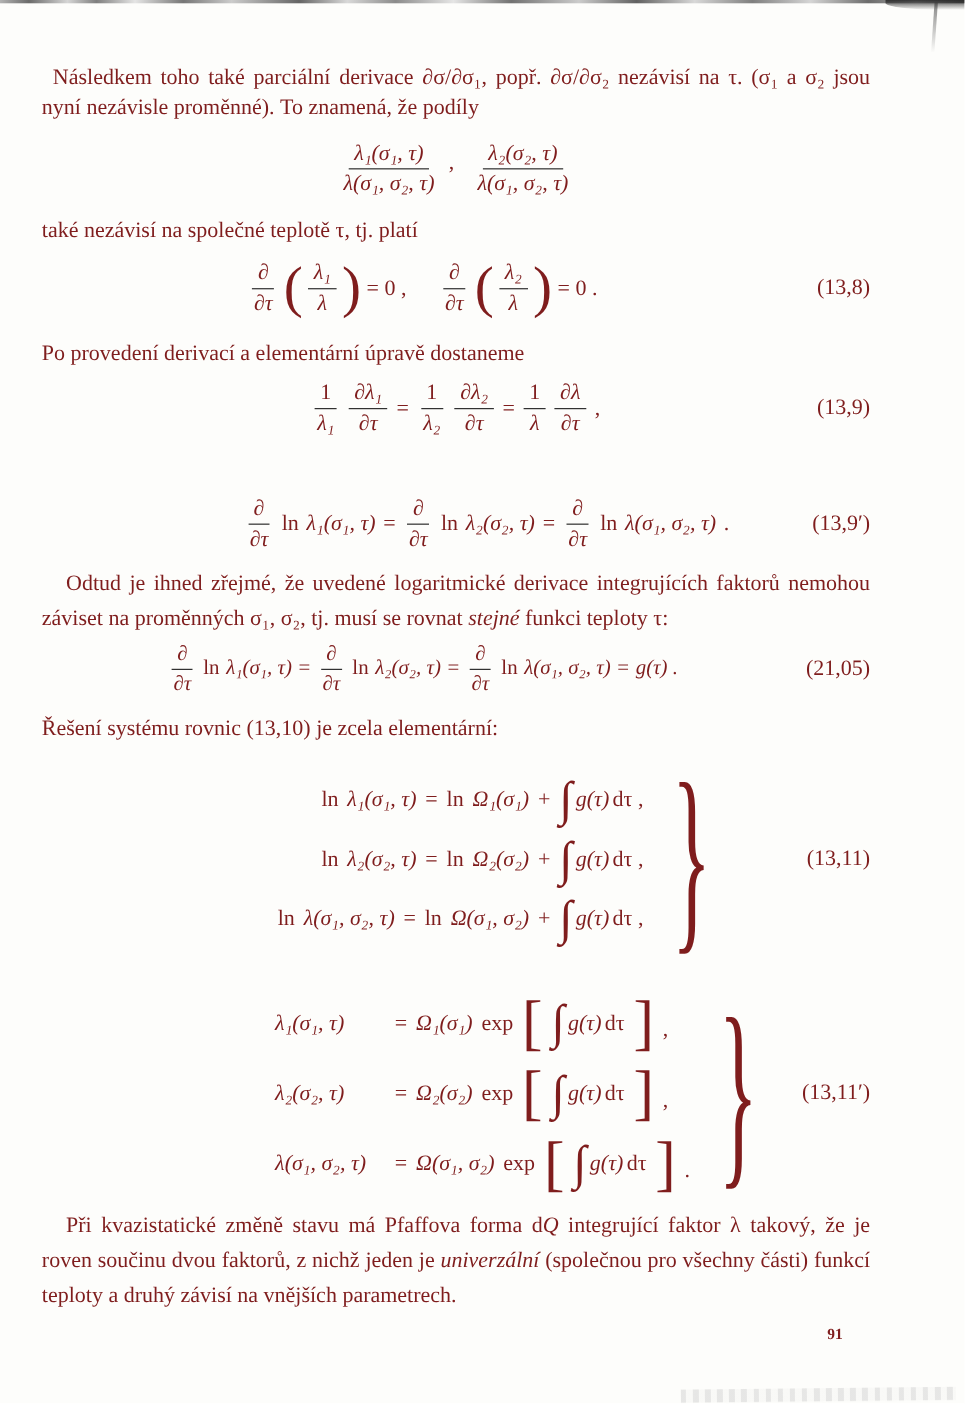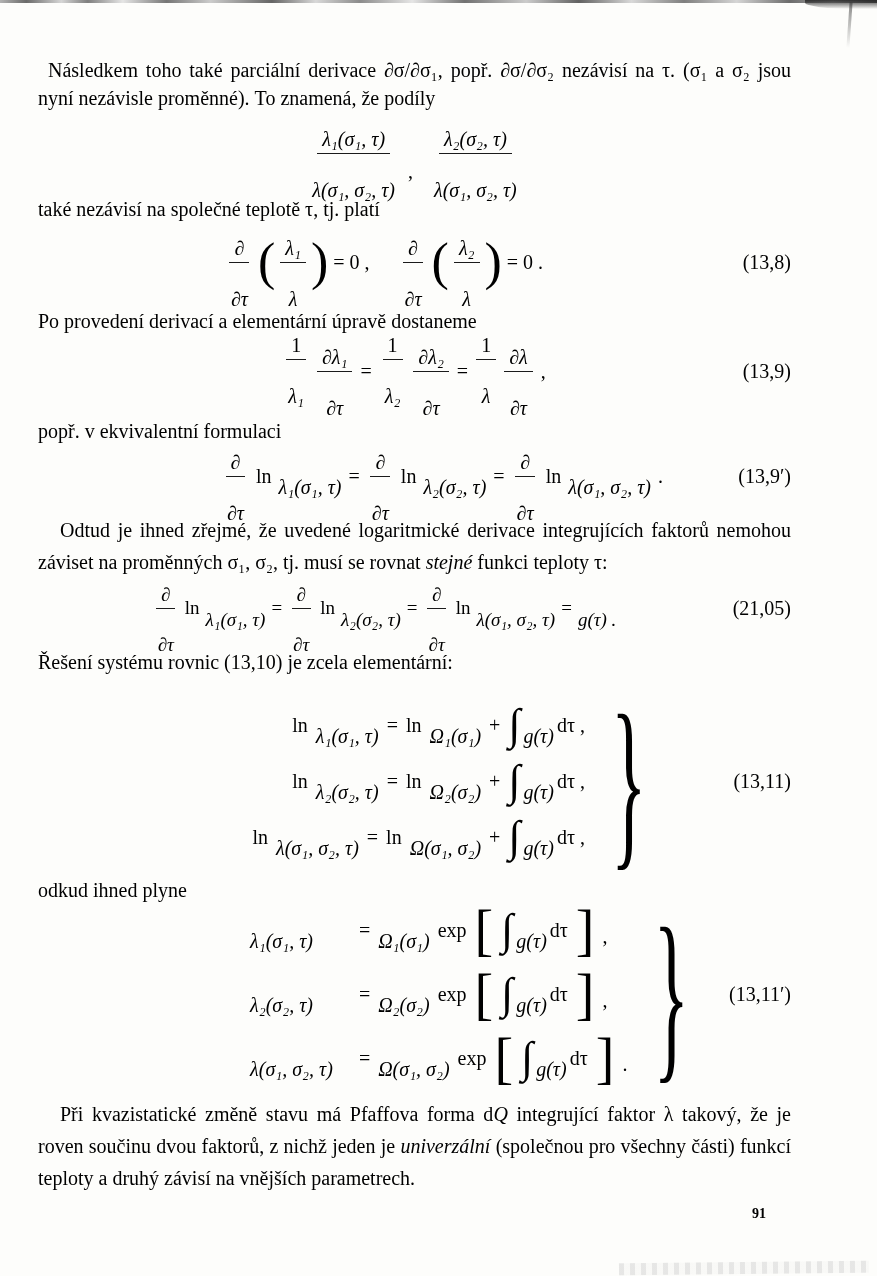"Následkem toho také parciální derivace" .page { color: #000000 -> #7f1d1d }
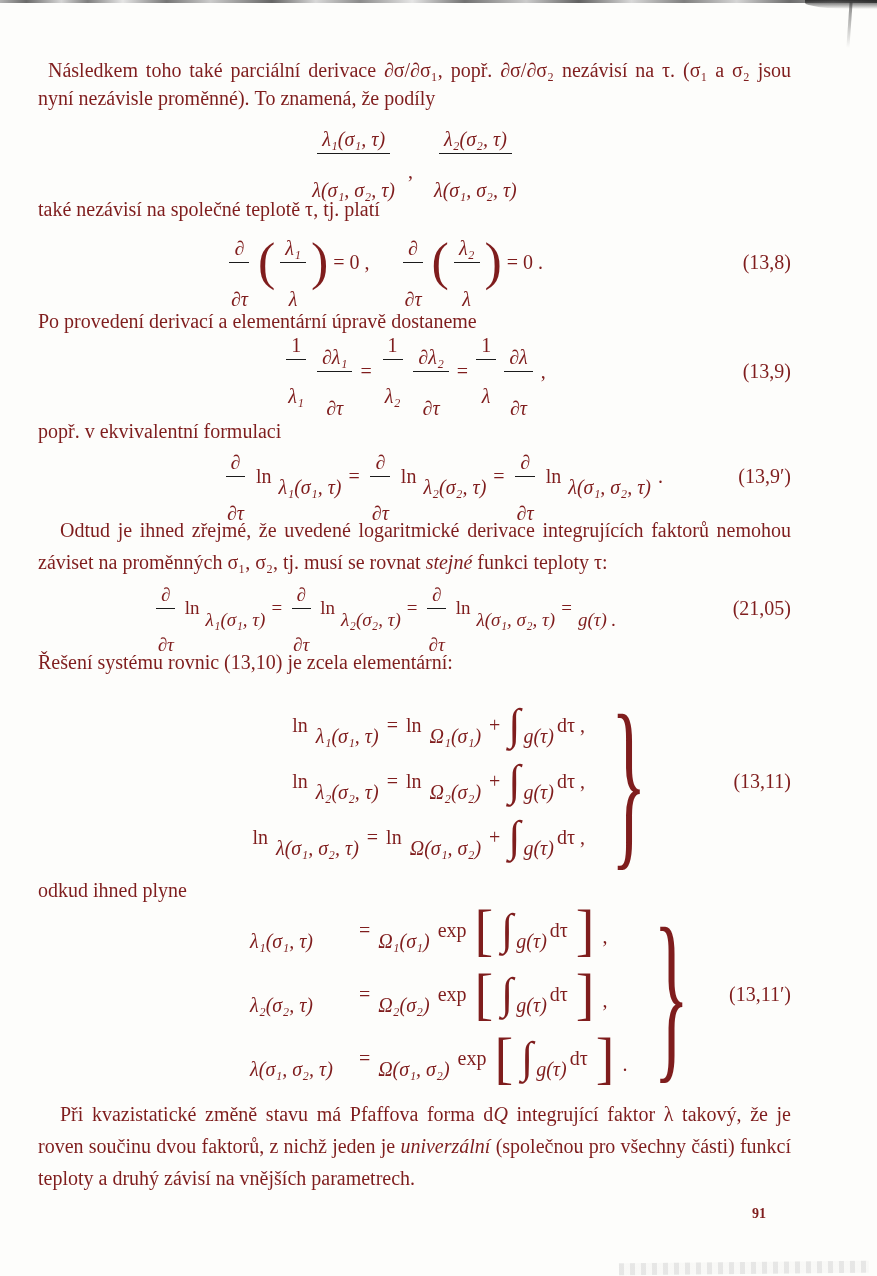"λ₁(σ₁, τ)" .it { margin-top: 23px -> none }
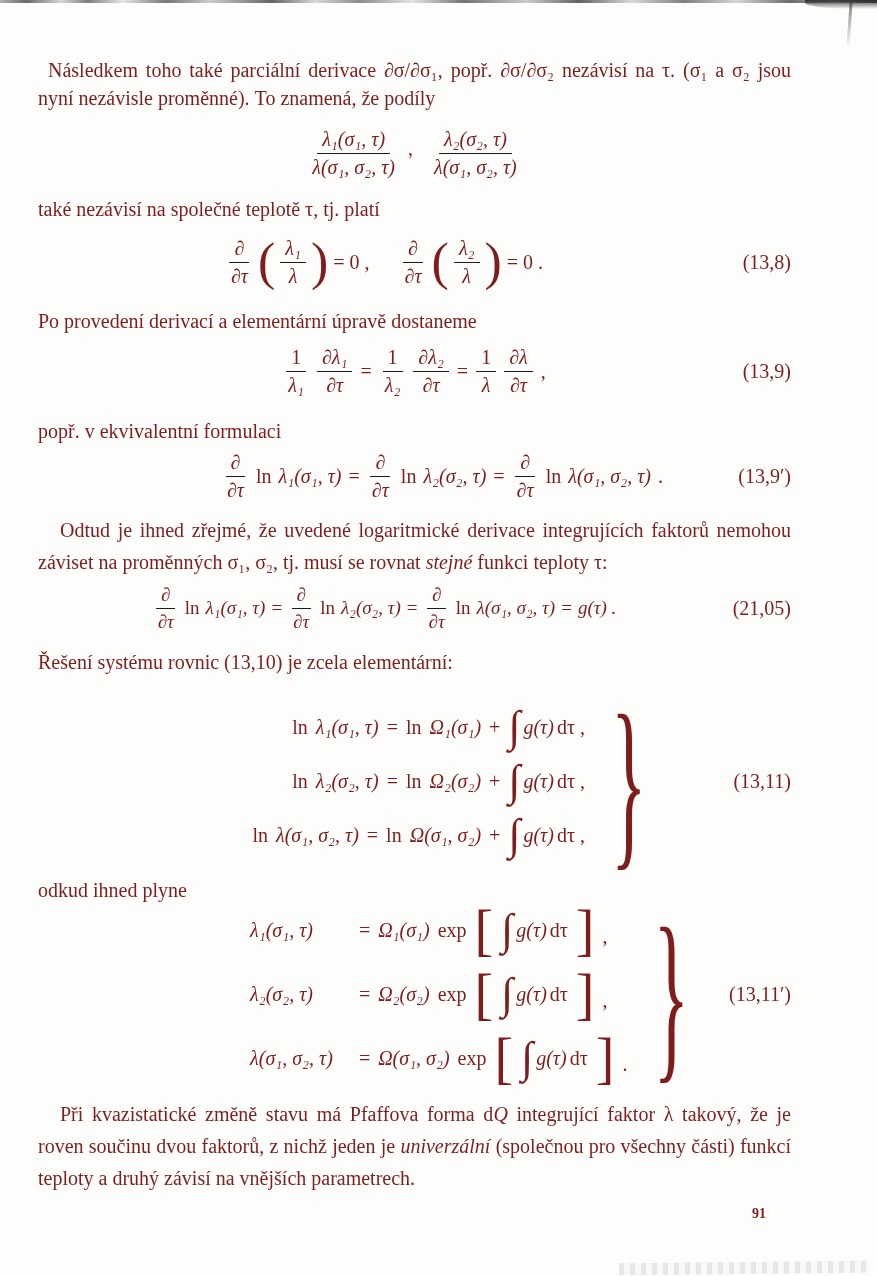"popř. v ekvivalentní formulaci" p.para { html: <p>popř. v ekvivalentní formulaci</p> -> none }
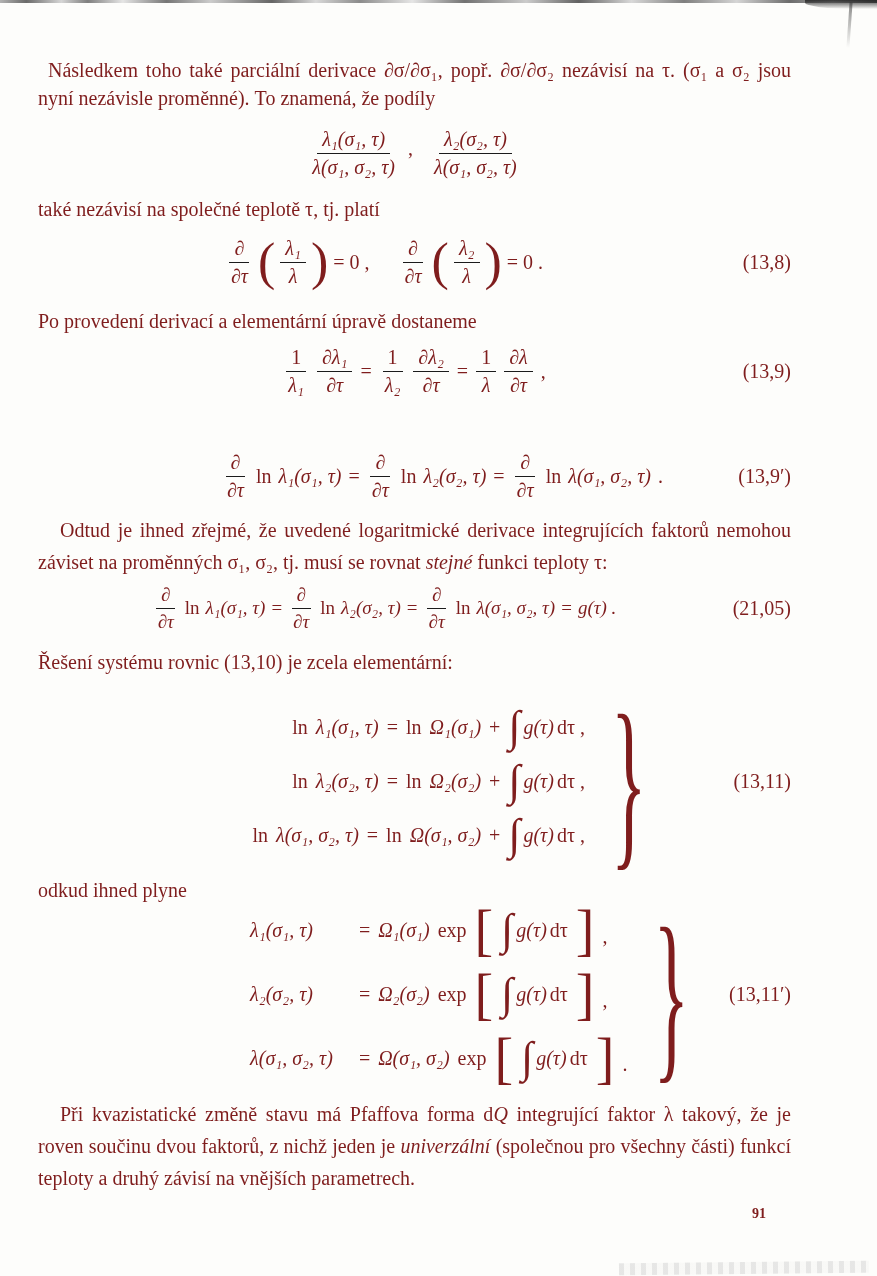"odkud ihned plyne" p.para { html: <p>odkud ihned plyne</p> -> none }
